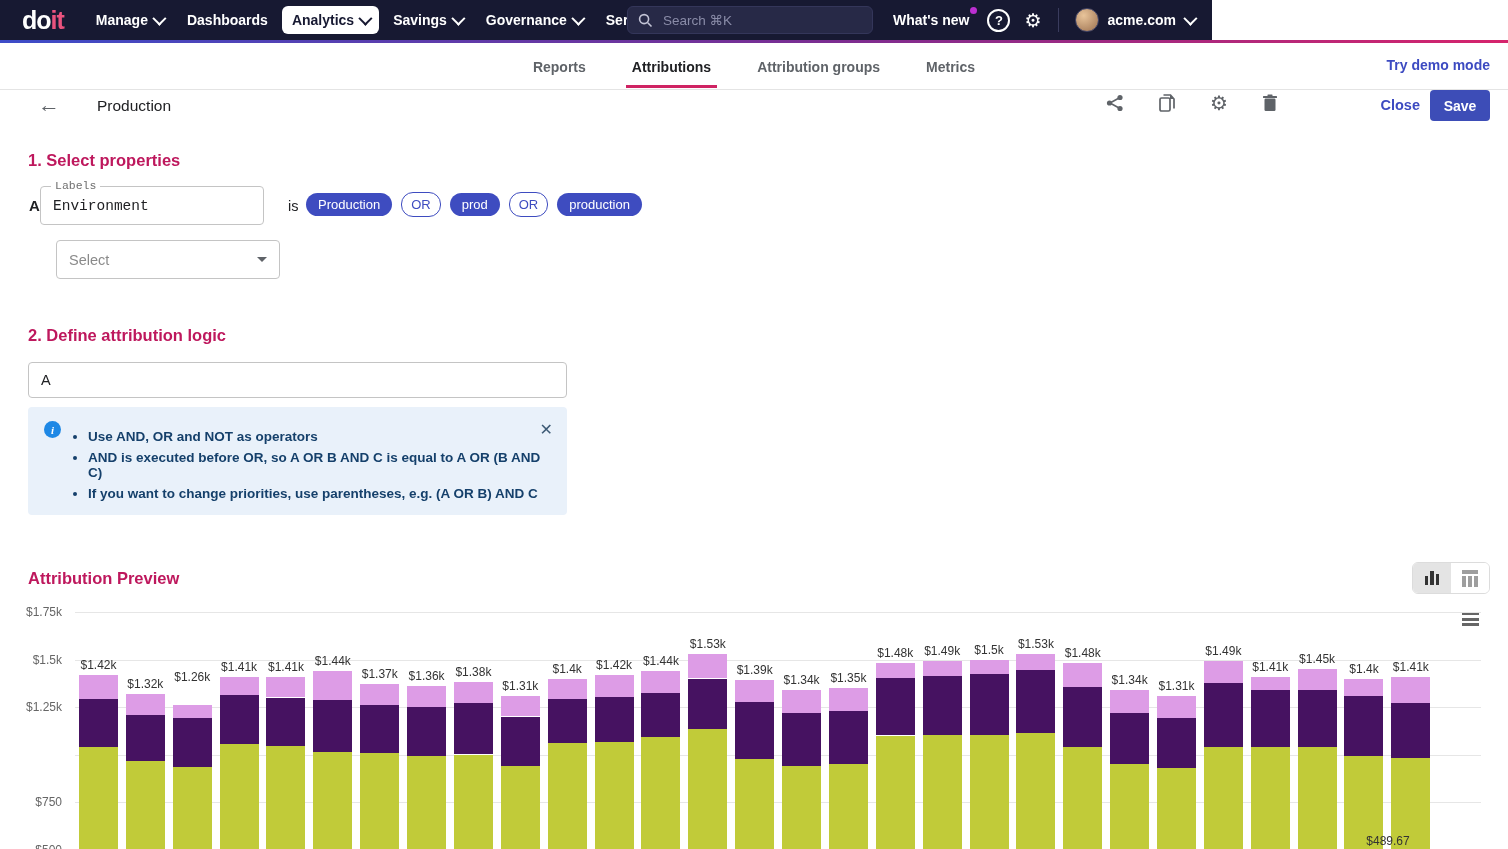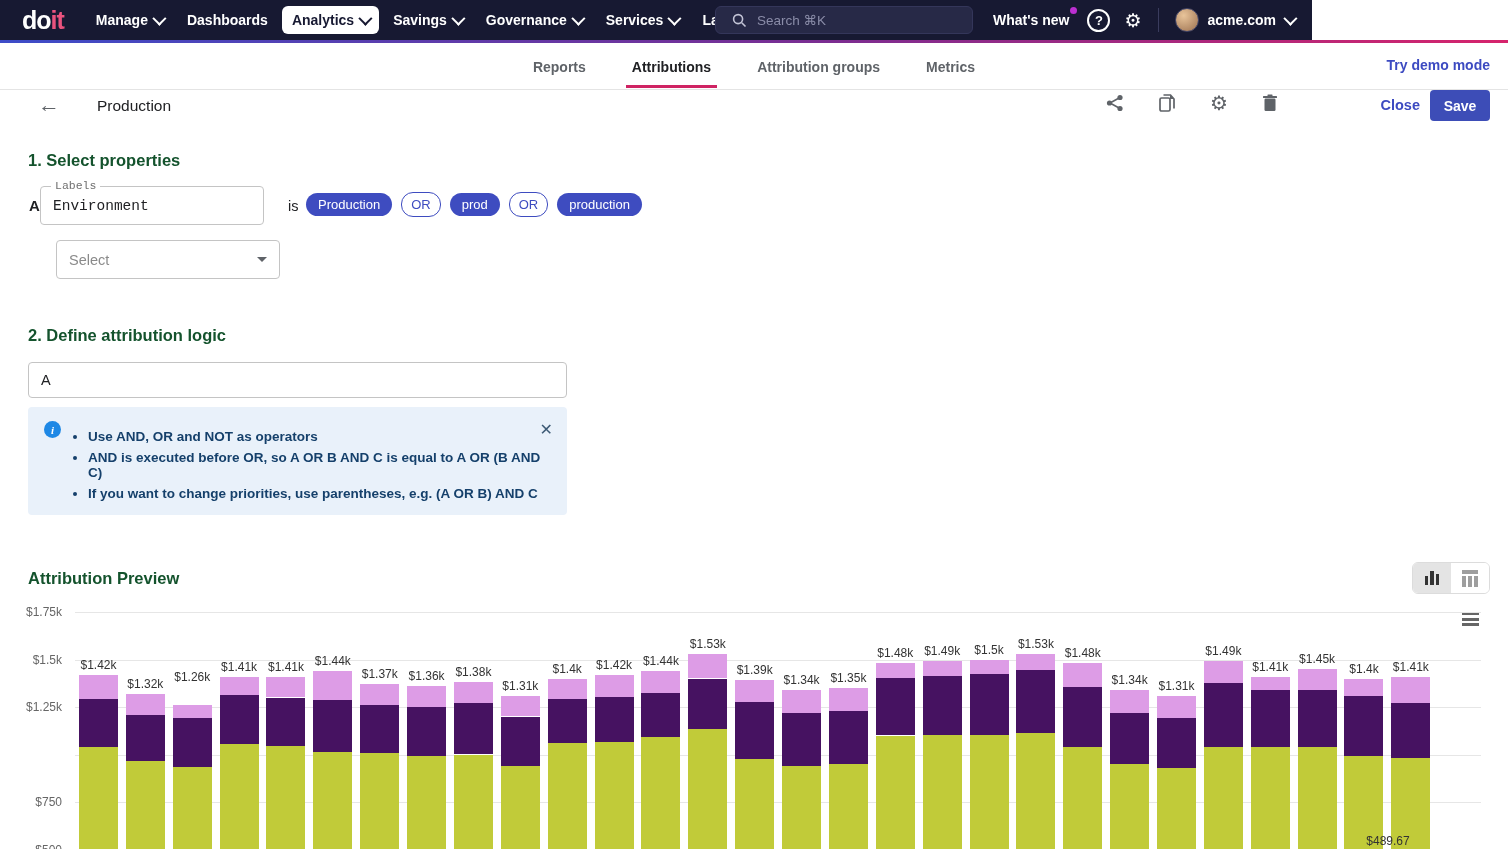"doit" .navbar { width: 1312px -> 1212px }
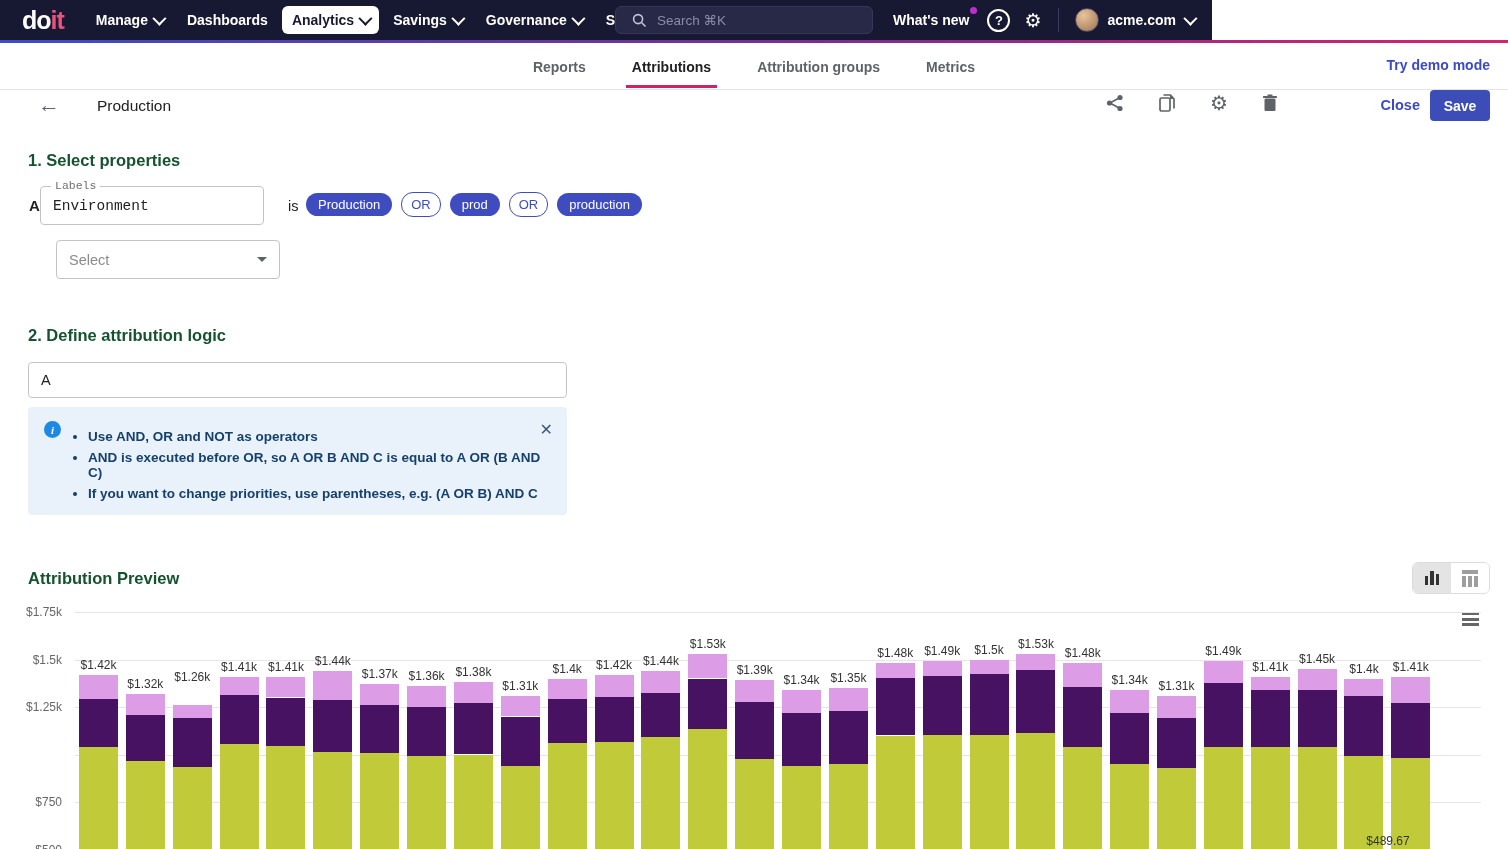"Search ⌘K" .searchbox { padding: 0 16px -> 0 10px }
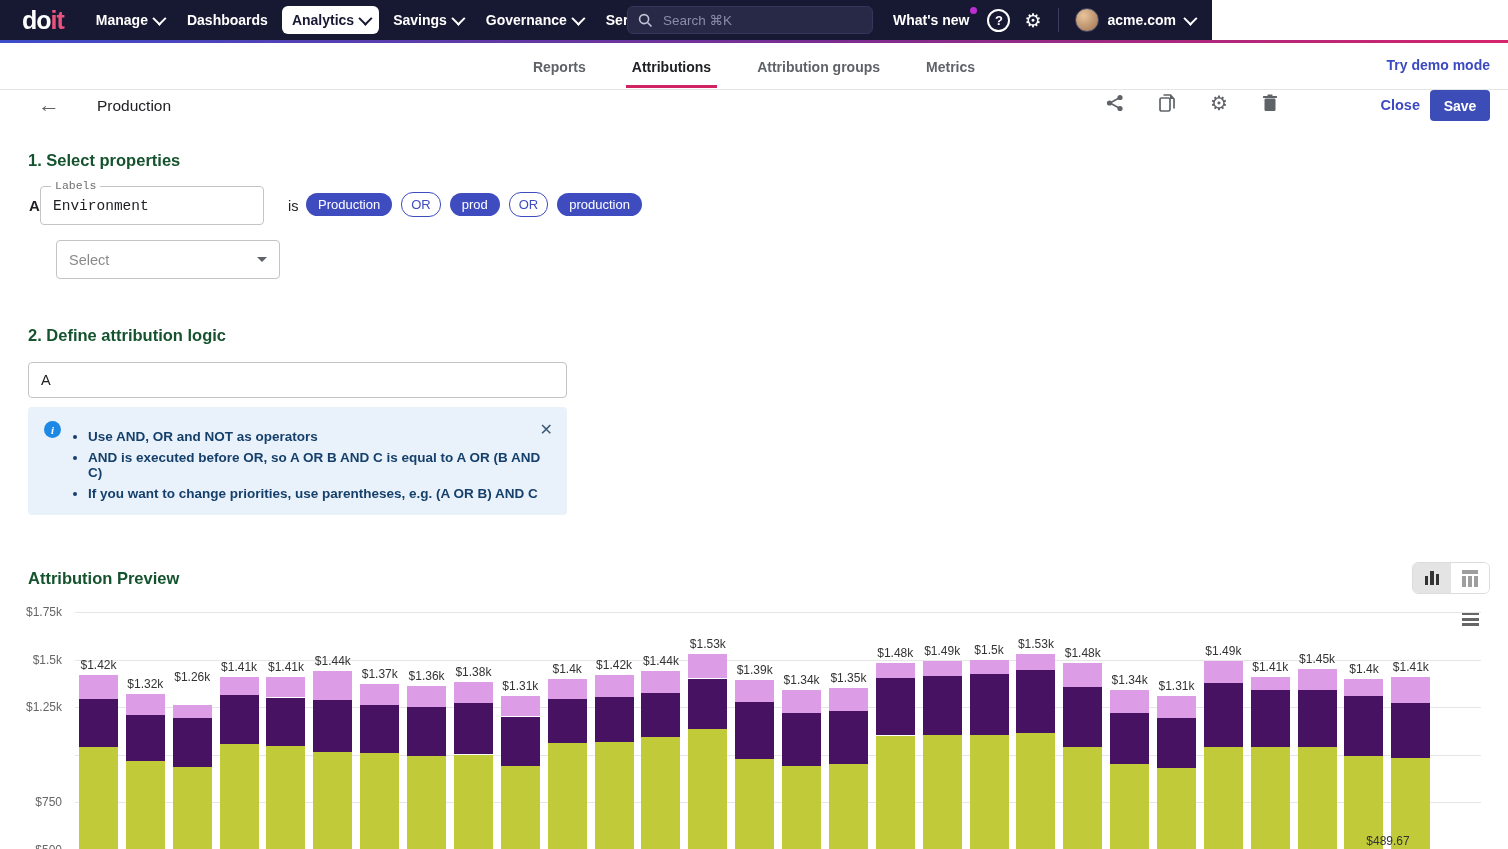"1. Select properties" .sec-h { color: #14532d -> #be185d }
